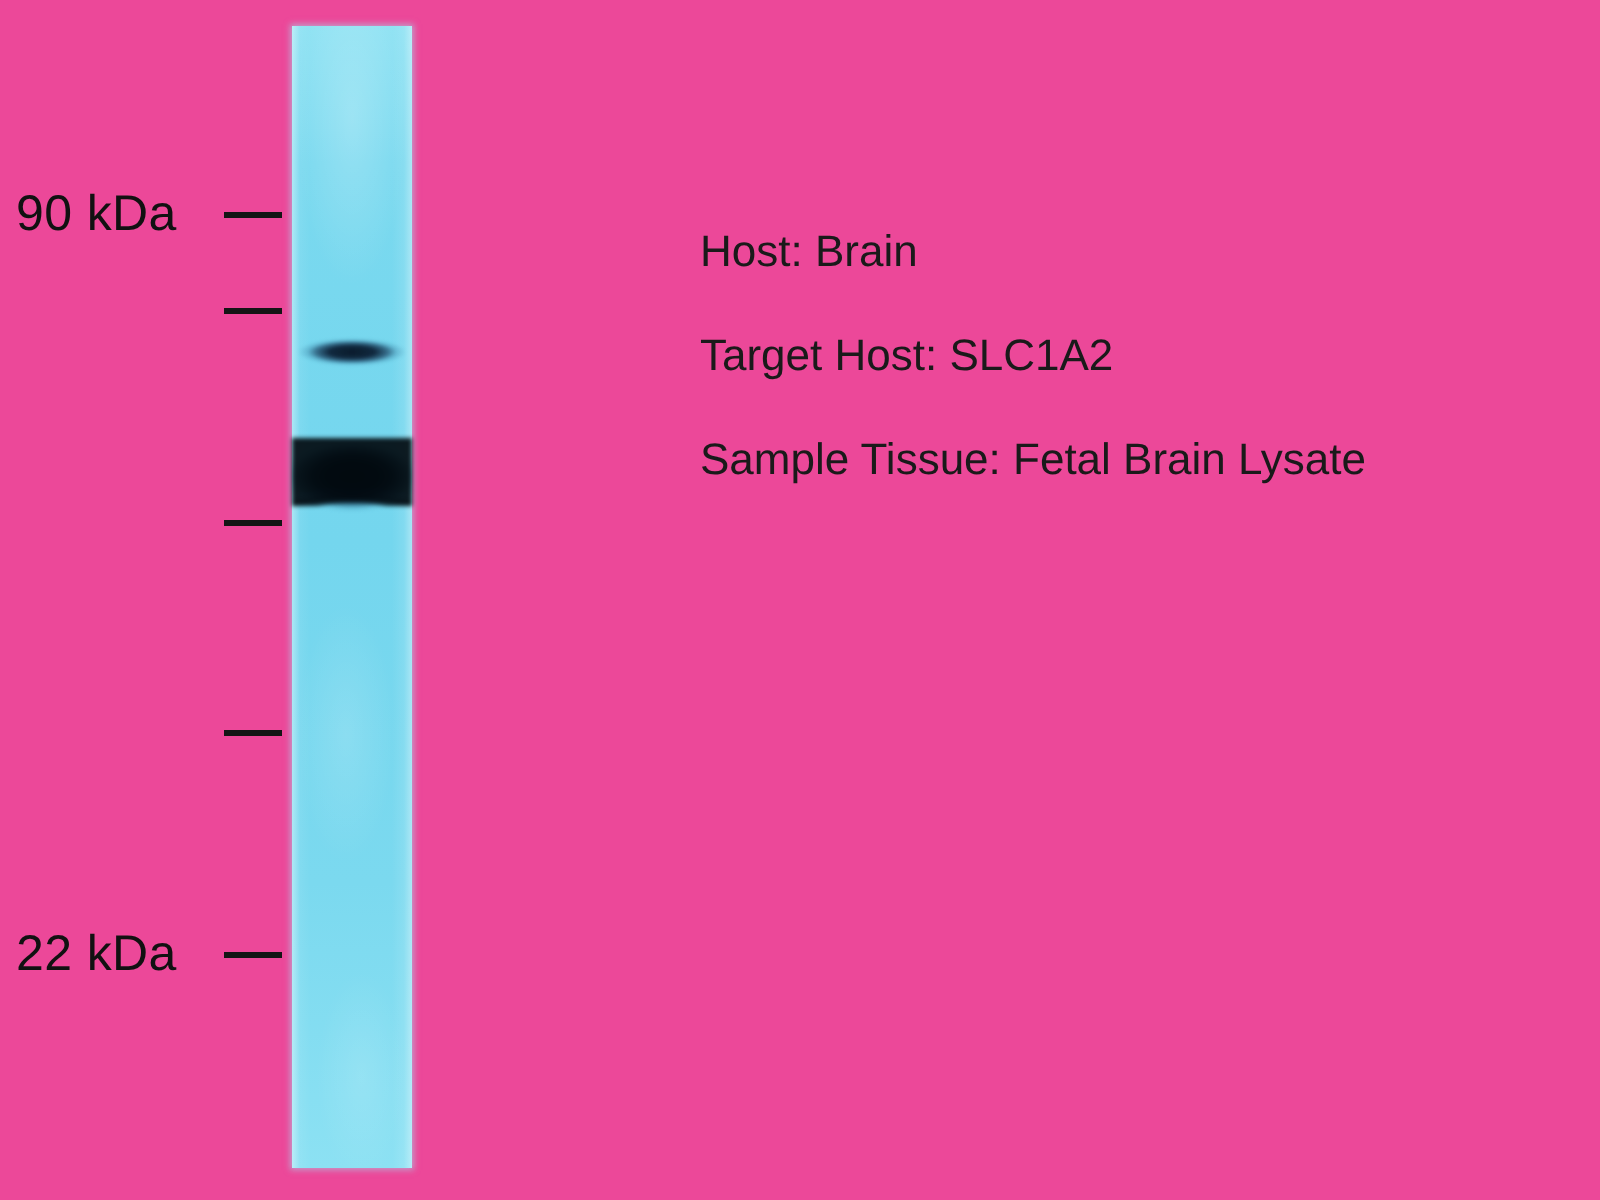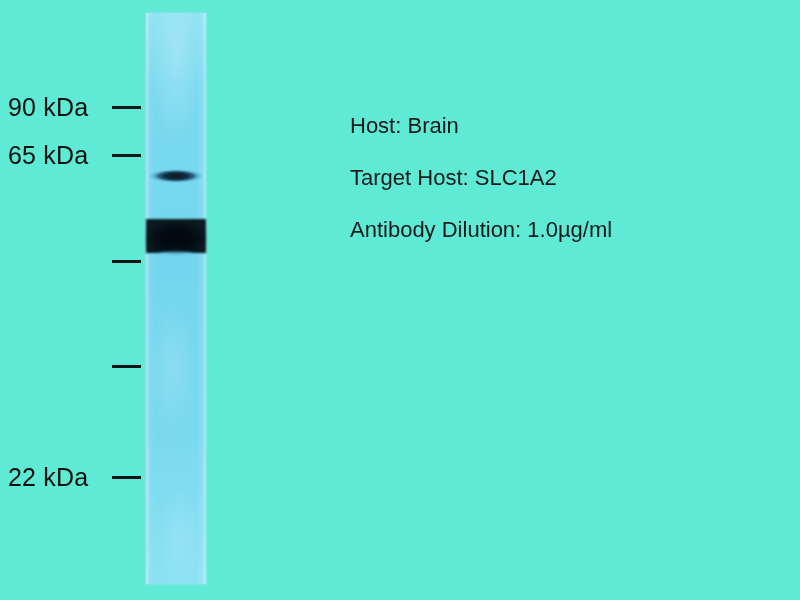"90 kDa" #figure { background: #5eead4 -> #ec4899 }
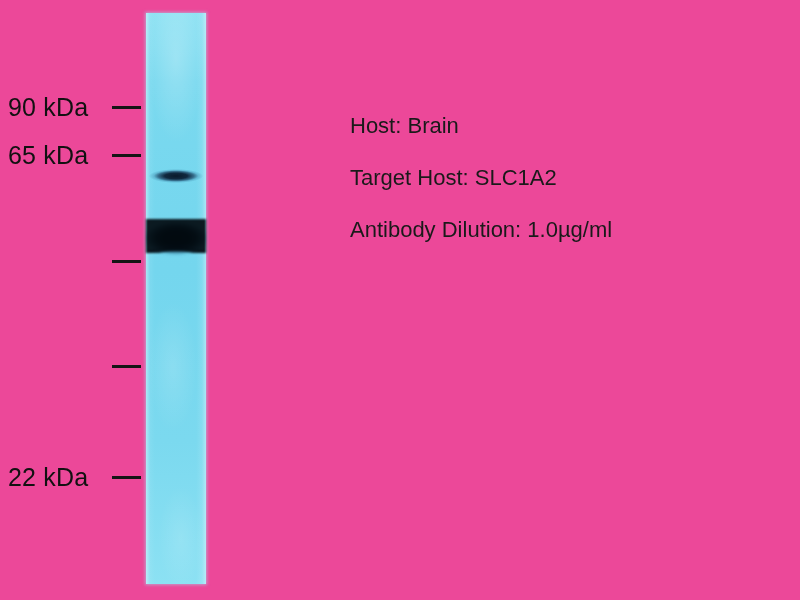"65 kDa" span.marker-label { html: <span>65 kDa</span> -> none }
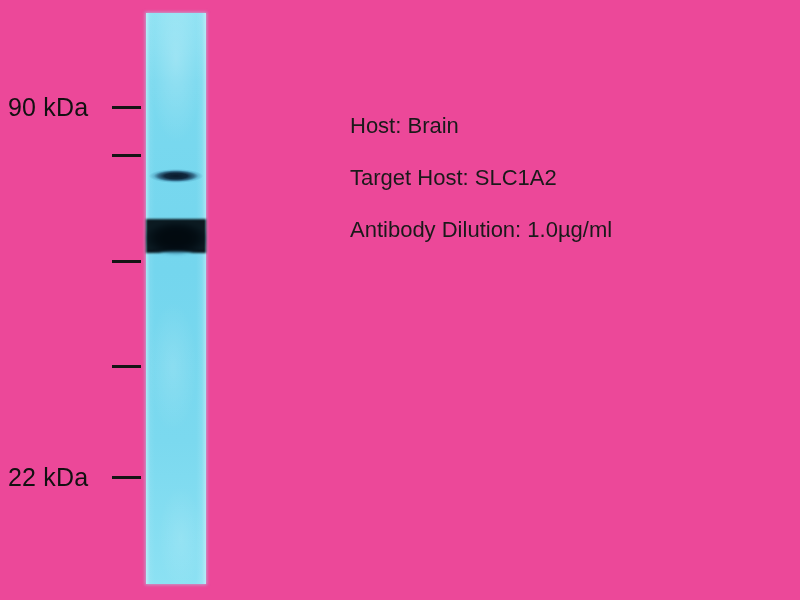"Sample Tissue: Fetal Brain Lysate" div.info-line { html: none -> <div>Sample Tissue: Fetal Brain Lysate</div> }
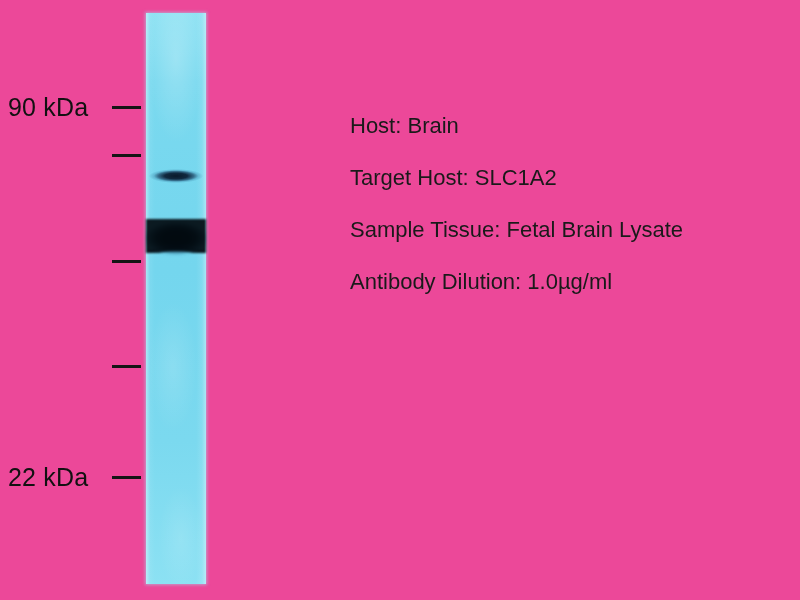"Antibody Dilution: 1.0µg/ml" div.info-line { html: <div>Antibody Dilution: 1.0µg/ml</div> -> none }
